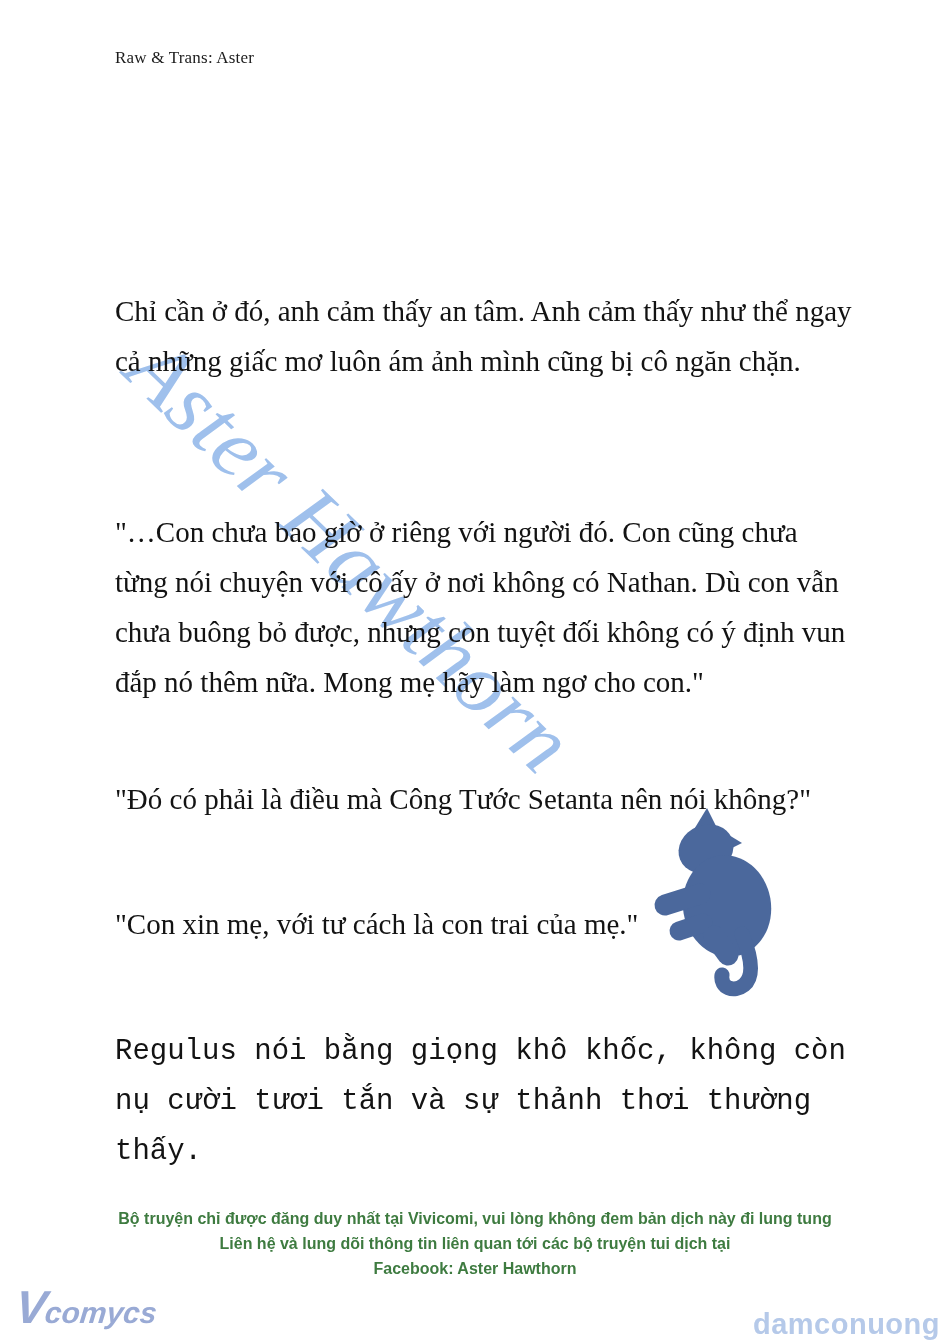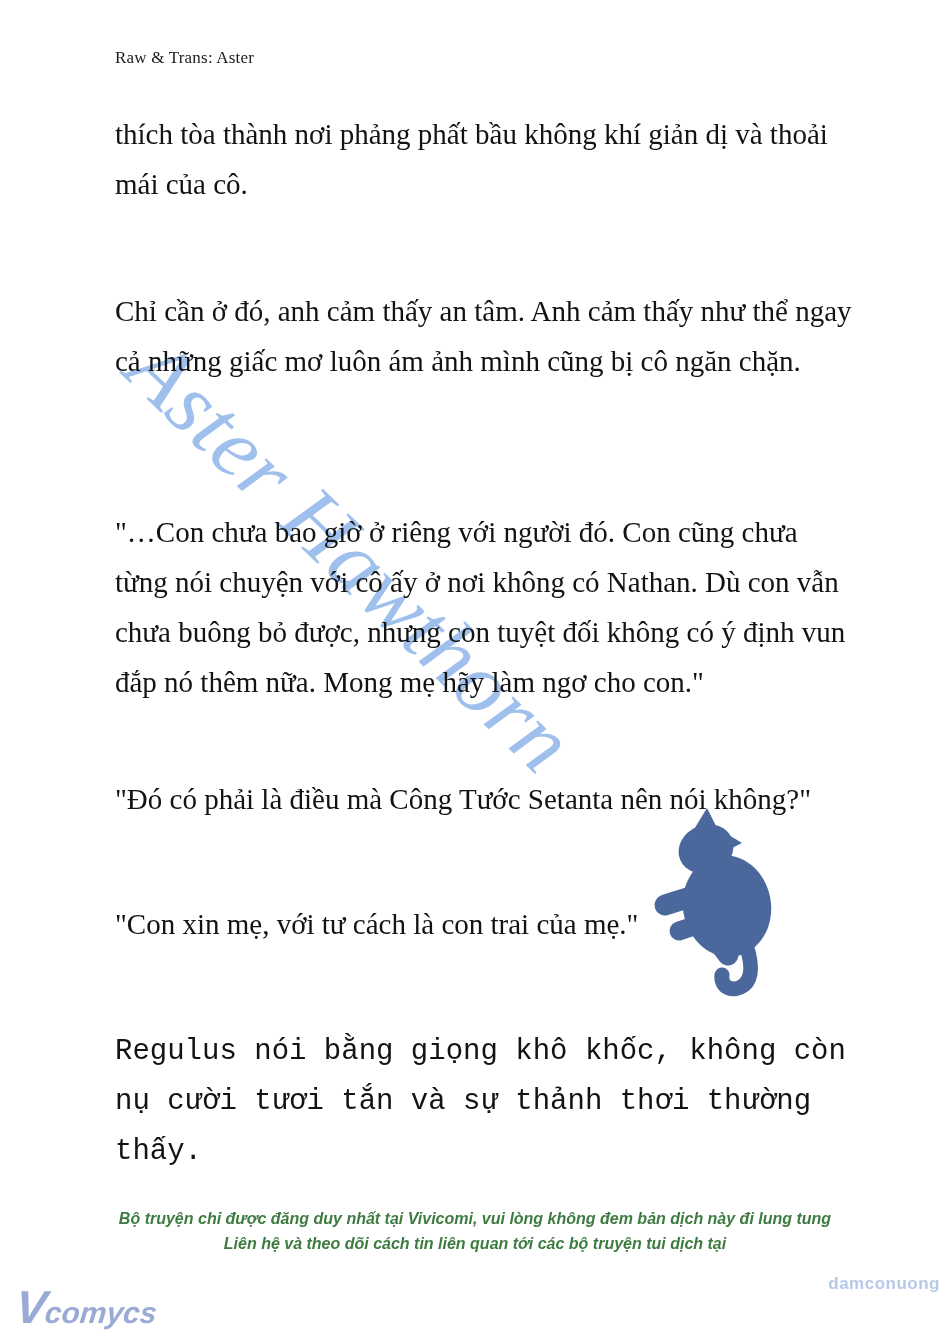"thích tòa thành nơi phảng" p.body-text { html: <p>thích tòa thành nơi phảng phất bầu không khí giản dị và thoải mái của cô.</p> -> none }
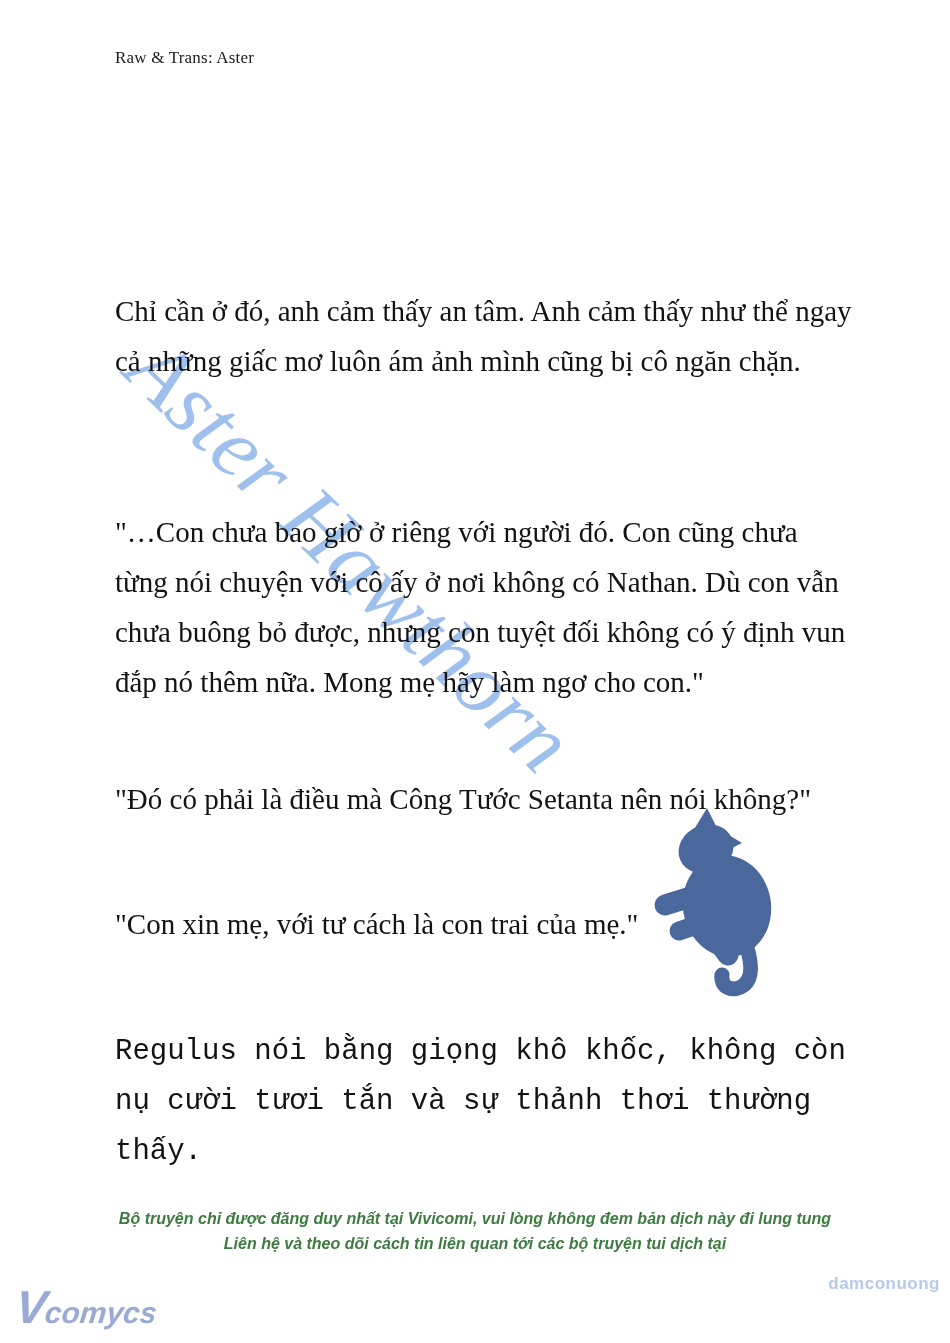"Bộ truyện chỉ được đăng" .footer { font-style: italic -> none }
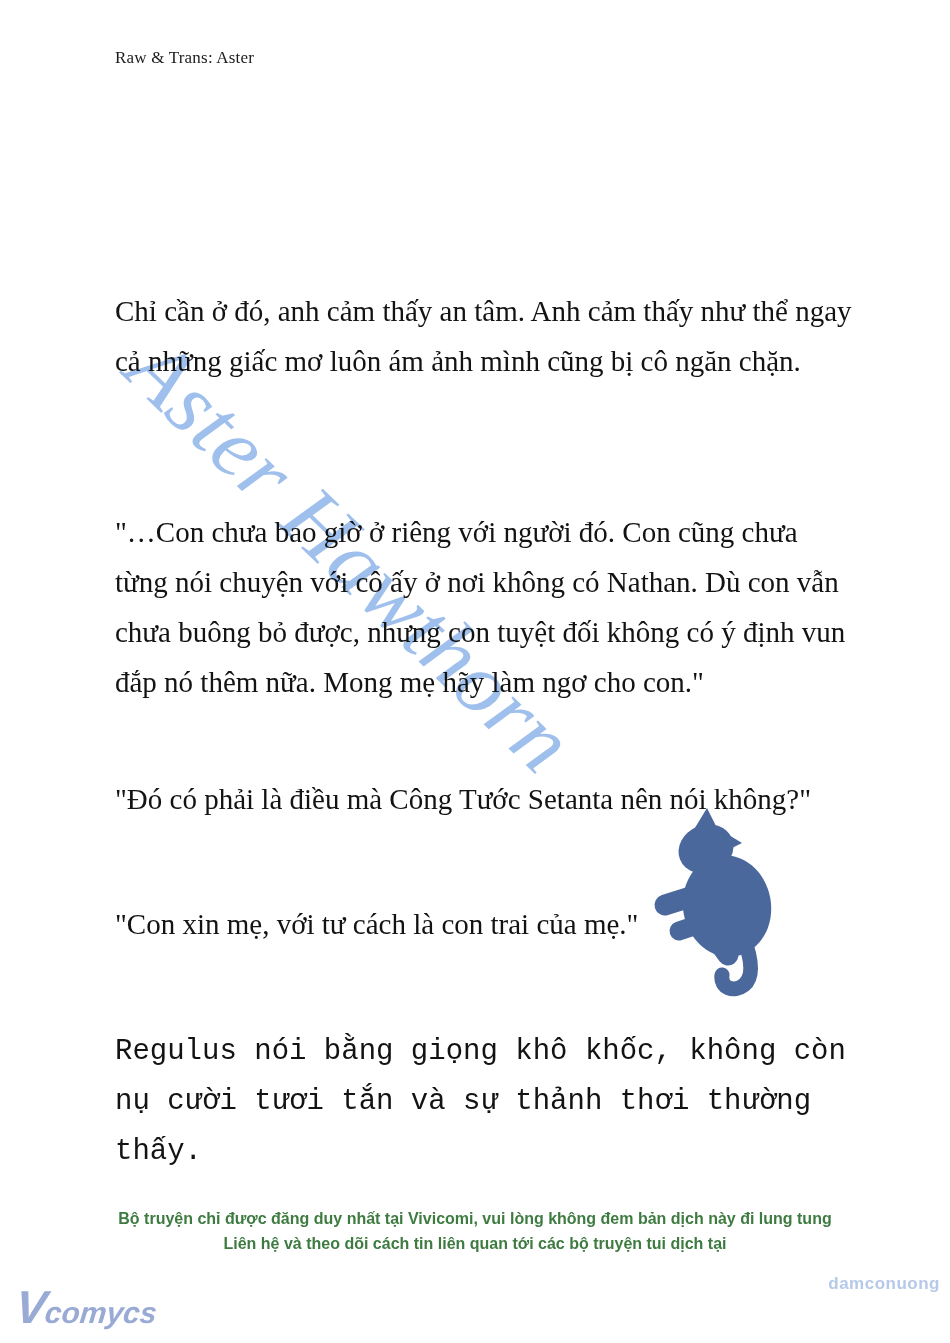"Liên hệ và theo dõi" div { text: theo dõi cách -> lung dõi thông }
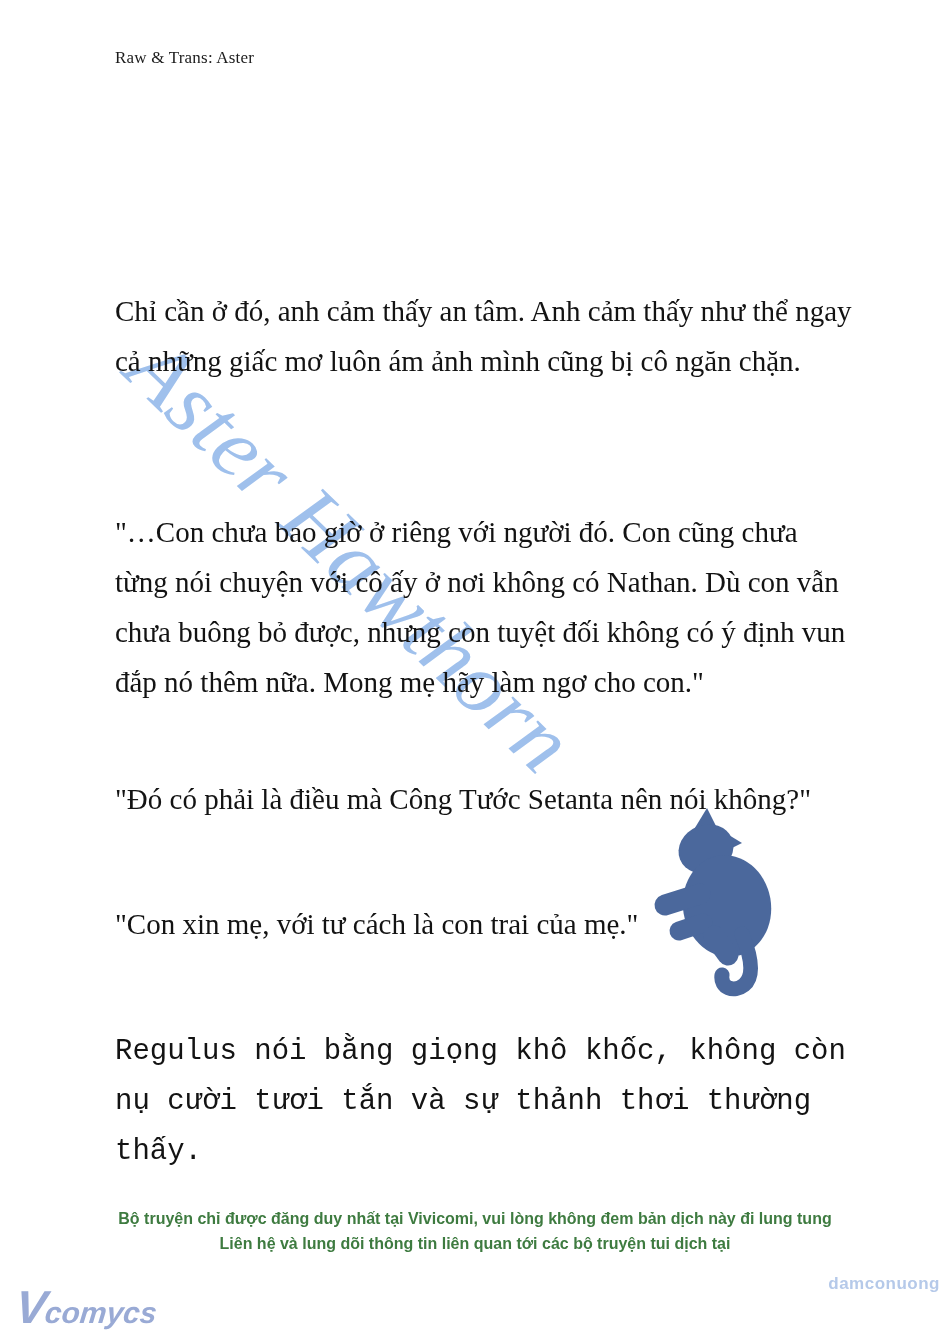"Facebook: Aster Hawthorn" div { html: none -> <div>Facebook: Aster Hawthorn</div> }
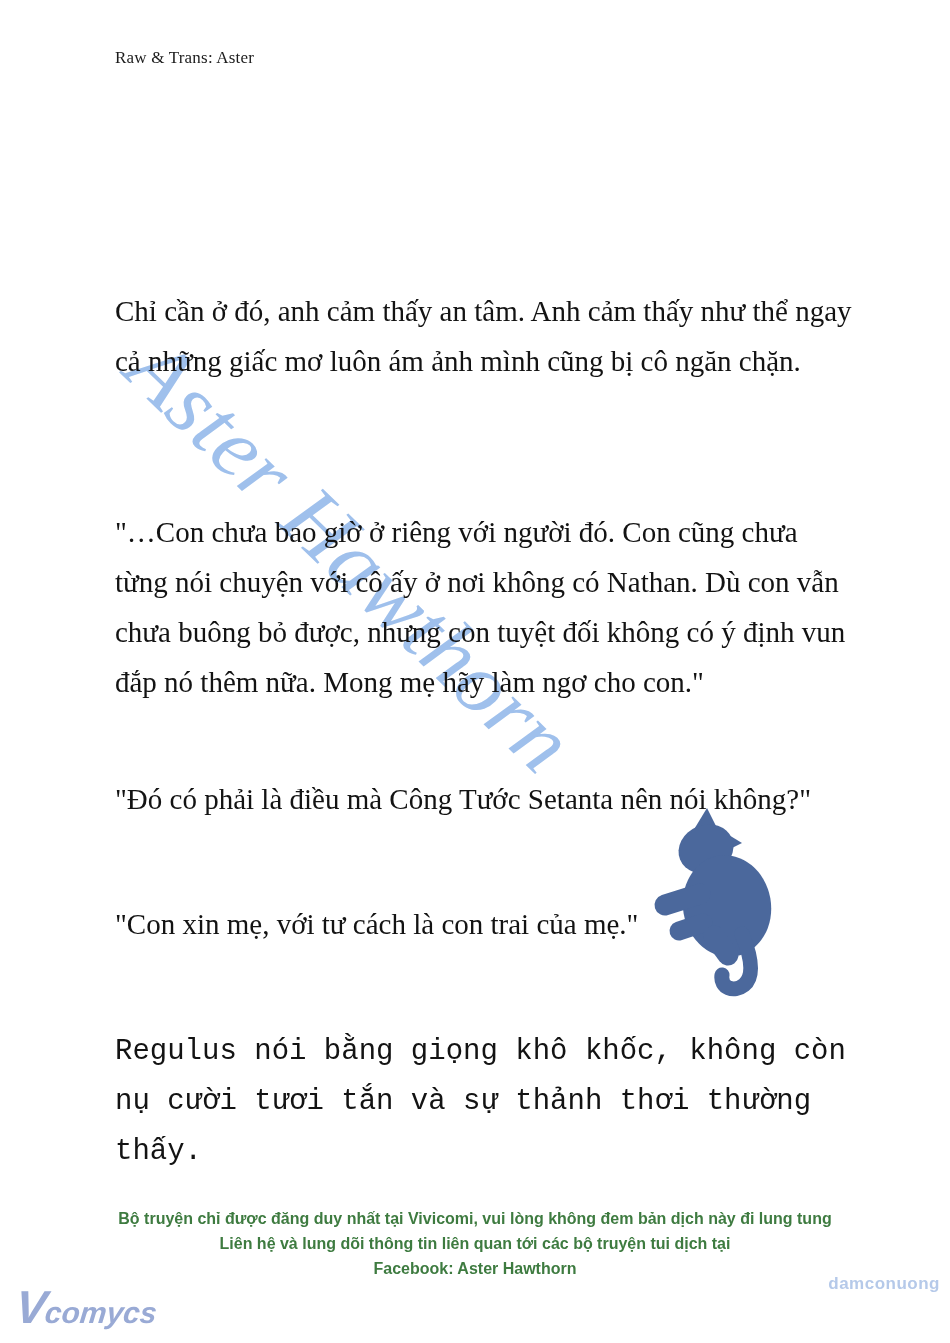"damconuong" .damconuong { font-size: 17px -> 29px; top: 1274px -> 1308px }
